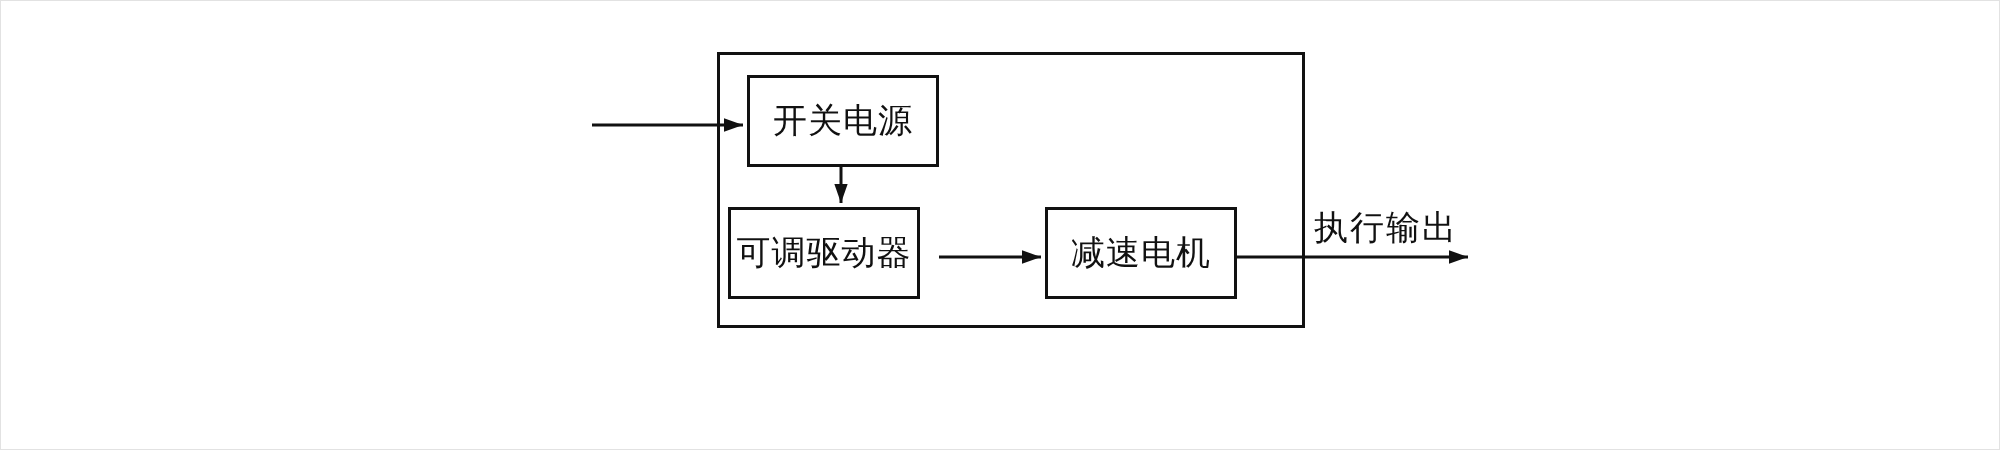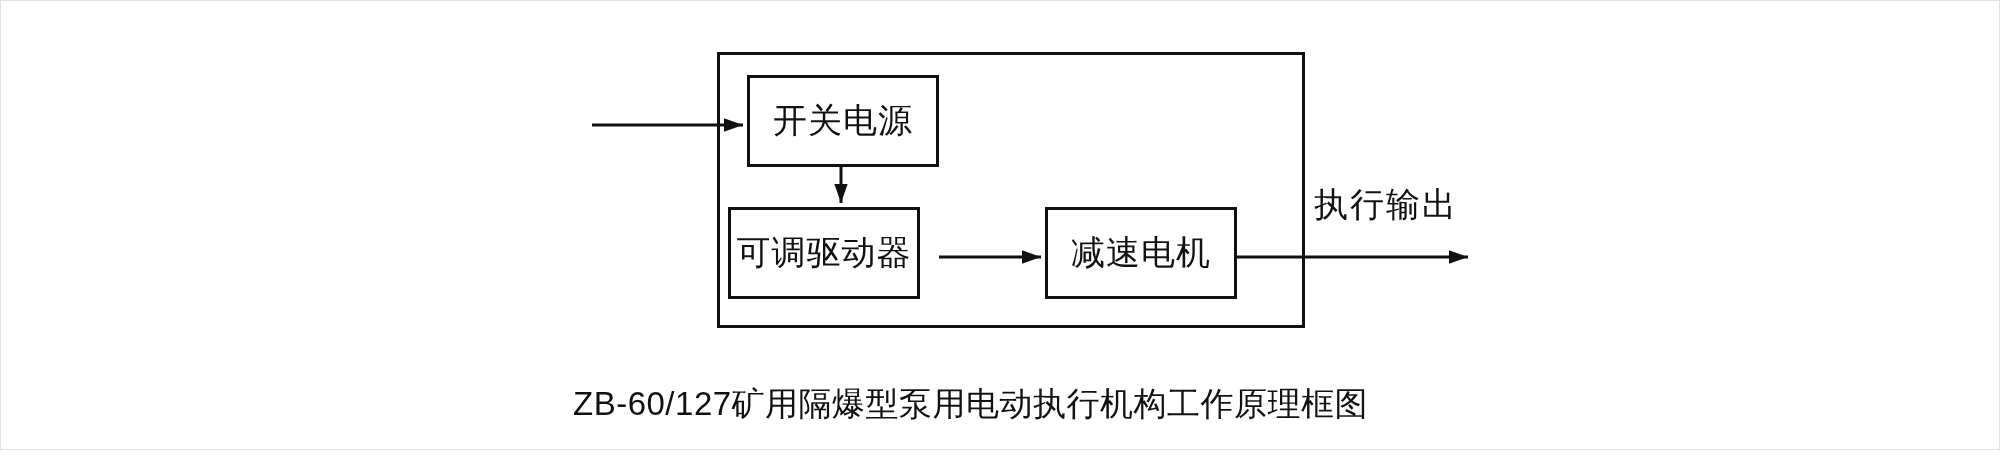"执行输出" .flow-label { top: 182px -> 205px }
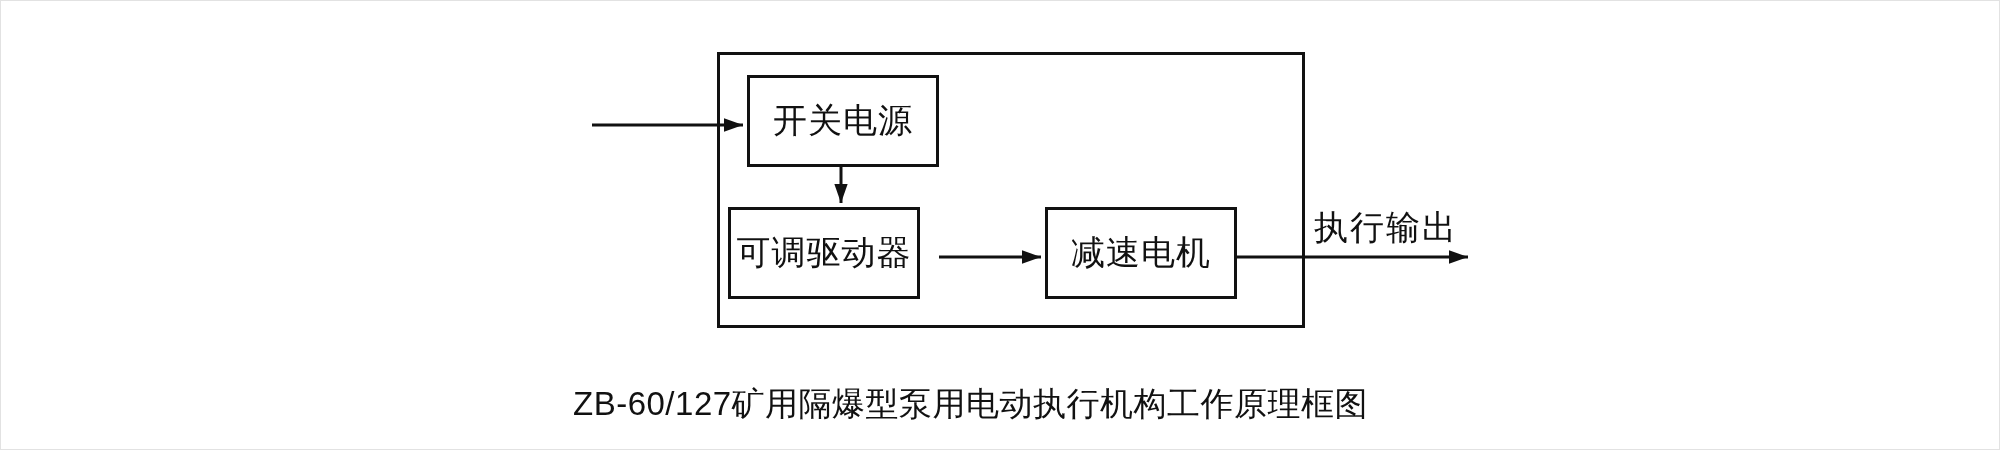"ZB-60/127矿用隔爆型泵用电动执行机构工作原理框图" div.caption { html: <div>ZB-60/127矿用隔爆型泵用电动执行机构工作原理框图</div> -> none }
